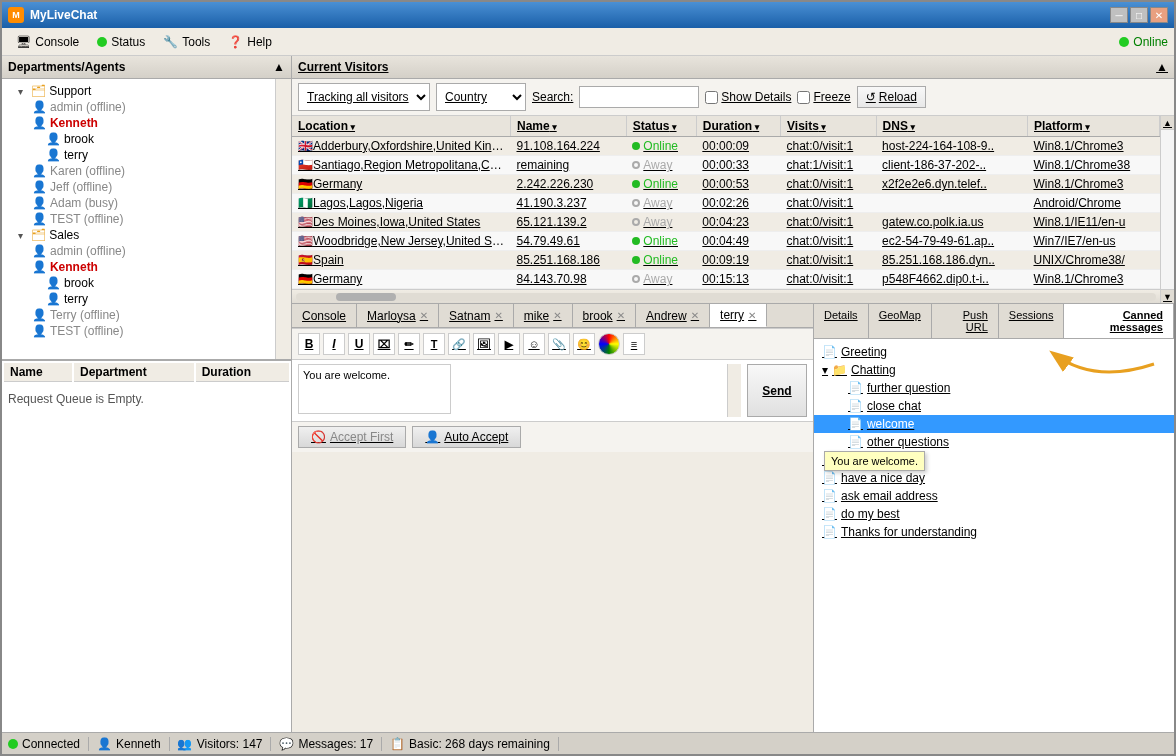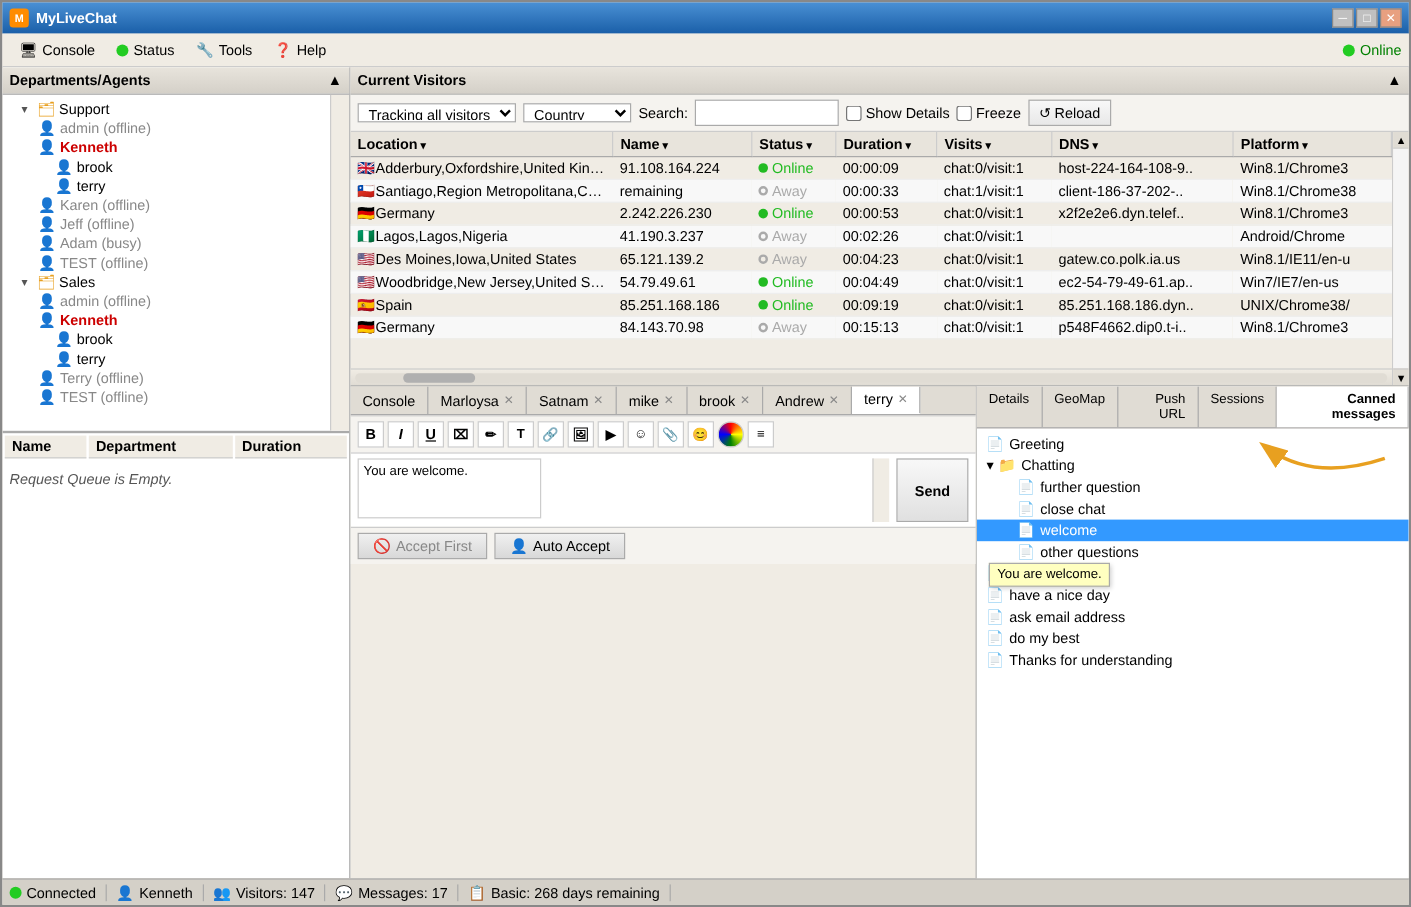"Current Visitors" .right-panel { text-decoration: none -> underline }
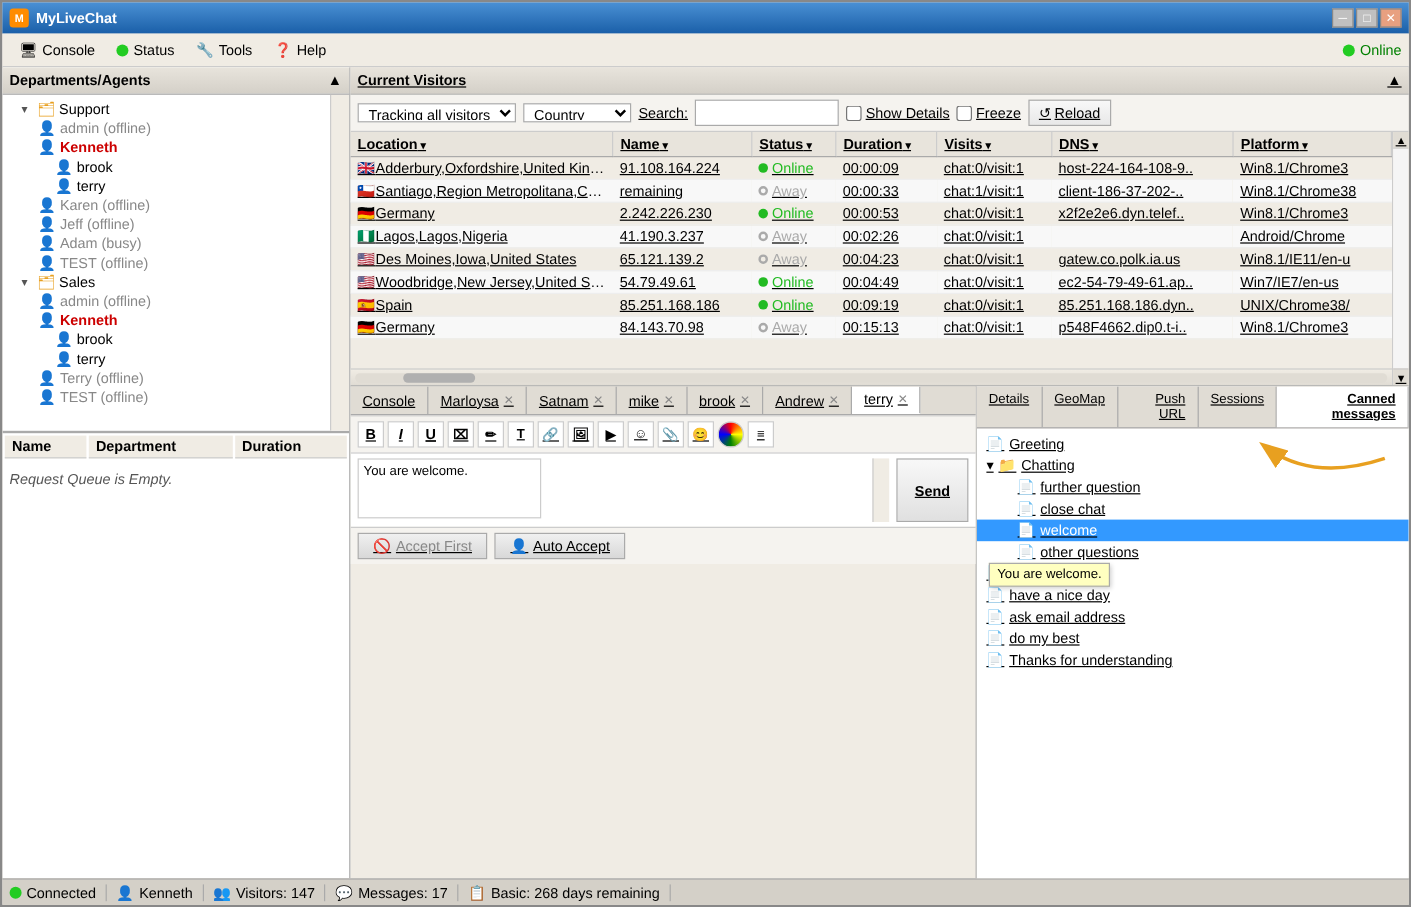"Tracking all visitors" .toolbar-select { height: 16px -> 28px }
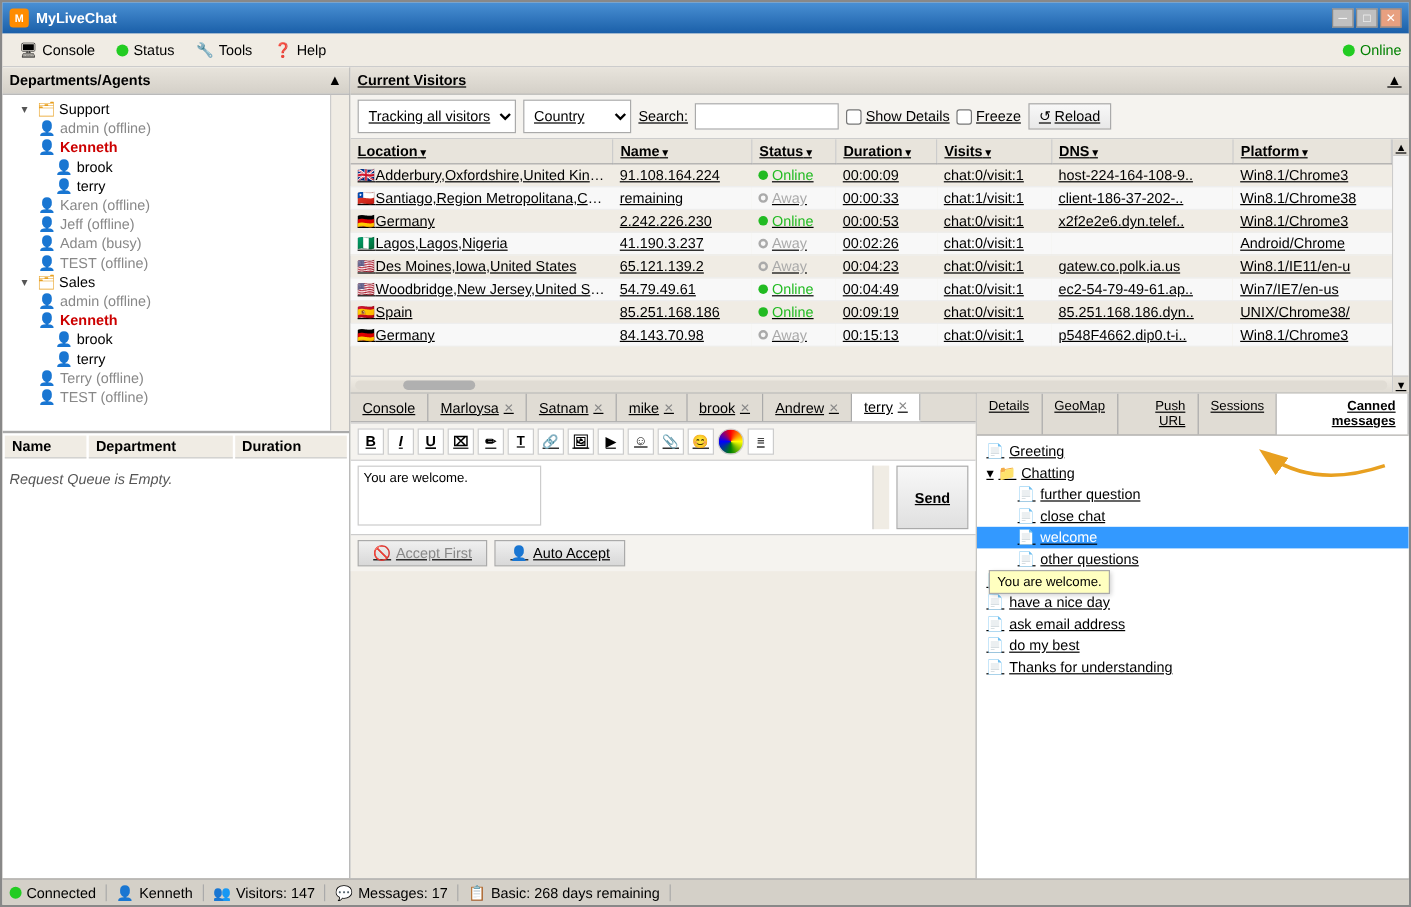"Location" .visitors-table-container { gap: 24px -> none }
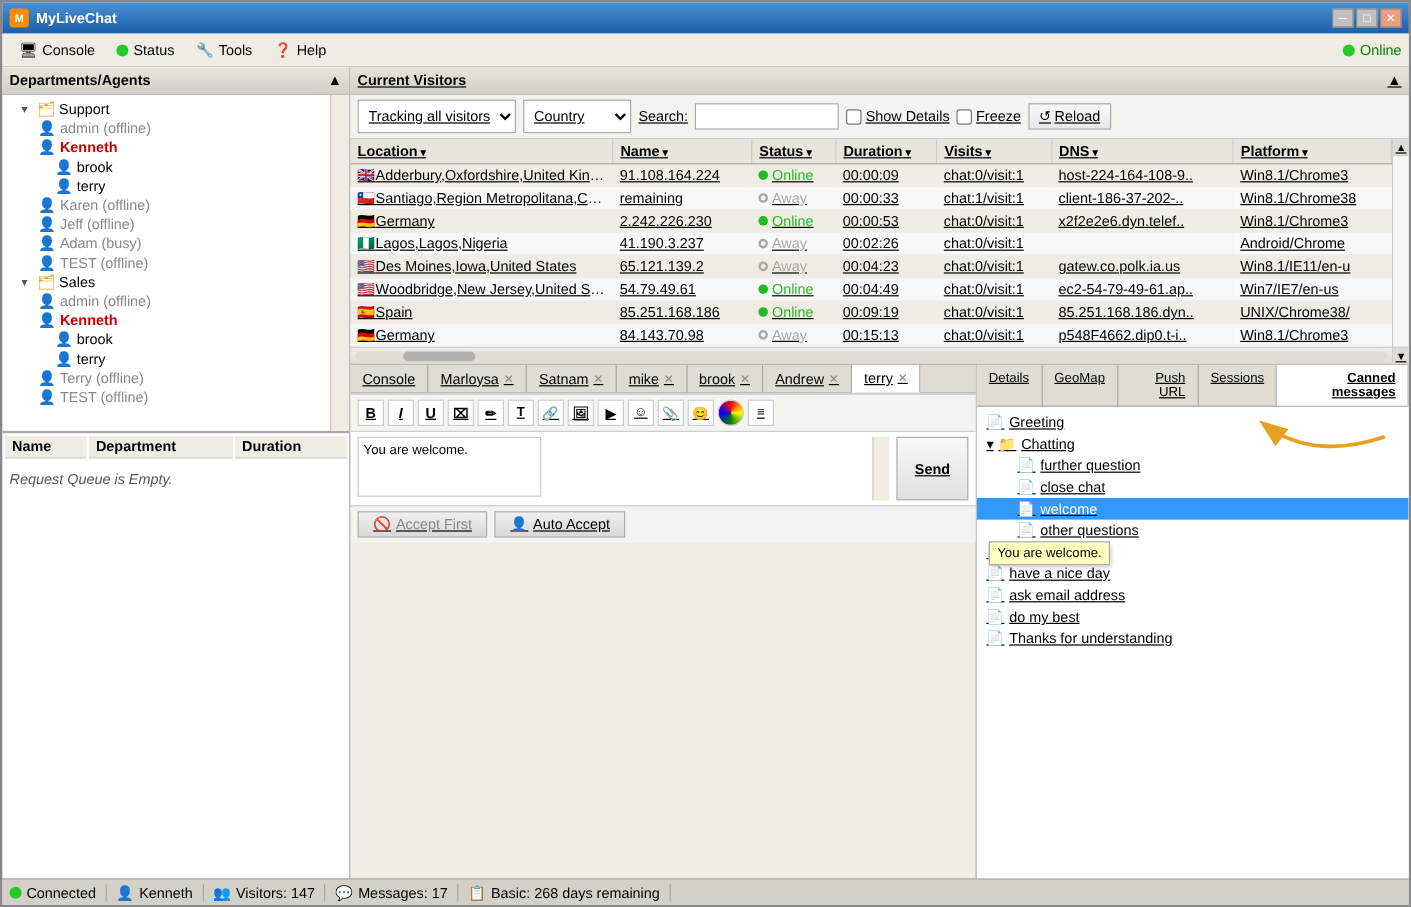"Request Queue is Empty." .queue-empty { font-style: italic -> none }
